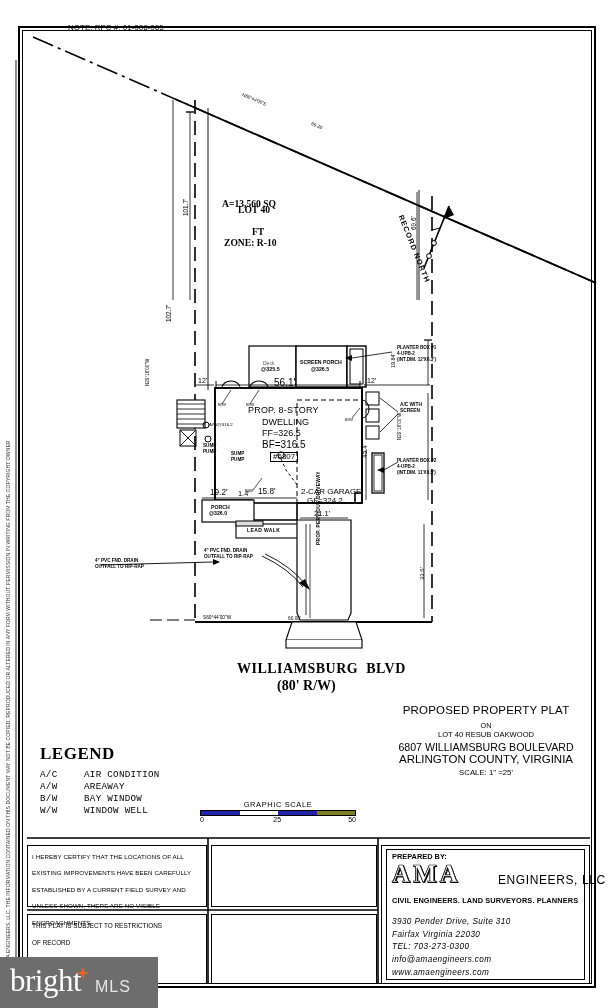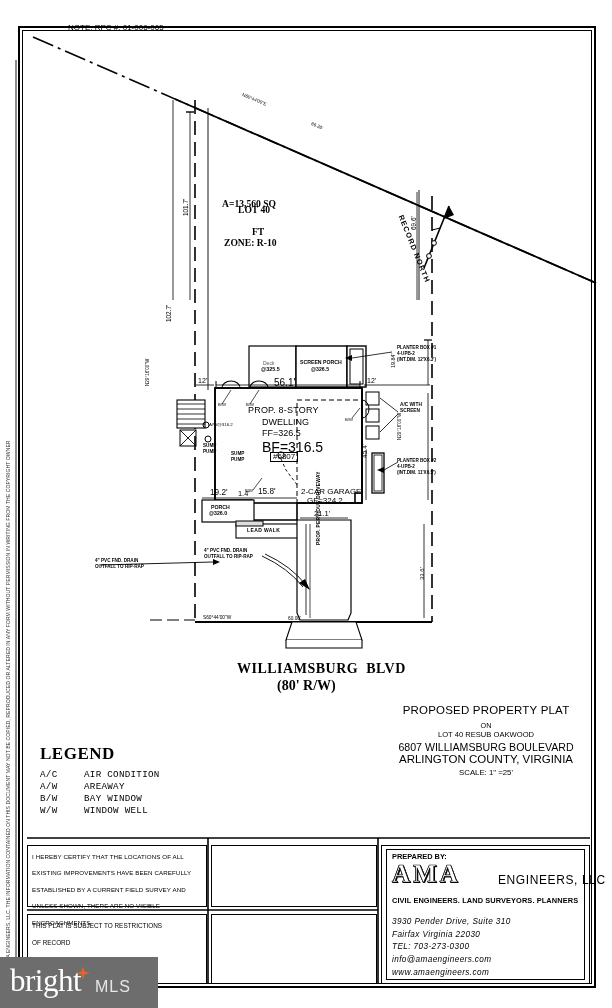"BF=316.5" div.t { font-size: 14px -> 10px }
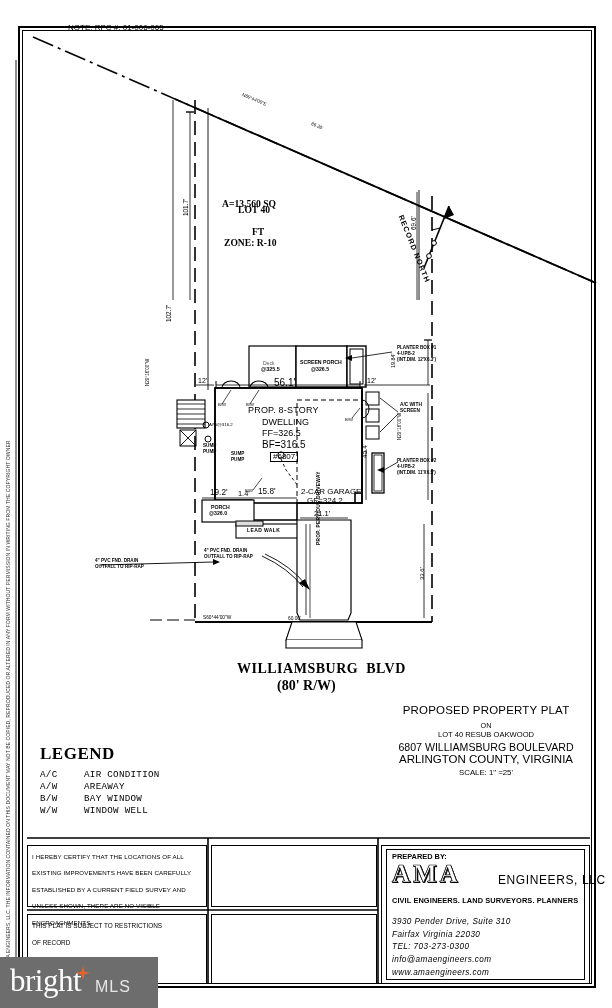"GRAPHIC SCALE" div { html: none -> <div> <div>GRAPHIC SCALE</div> <div> <div></div> <div></div> <div></div> <div></div> </div> <div> <span>0</span> <span>25</span> <span>50</span> </div> </div> }
